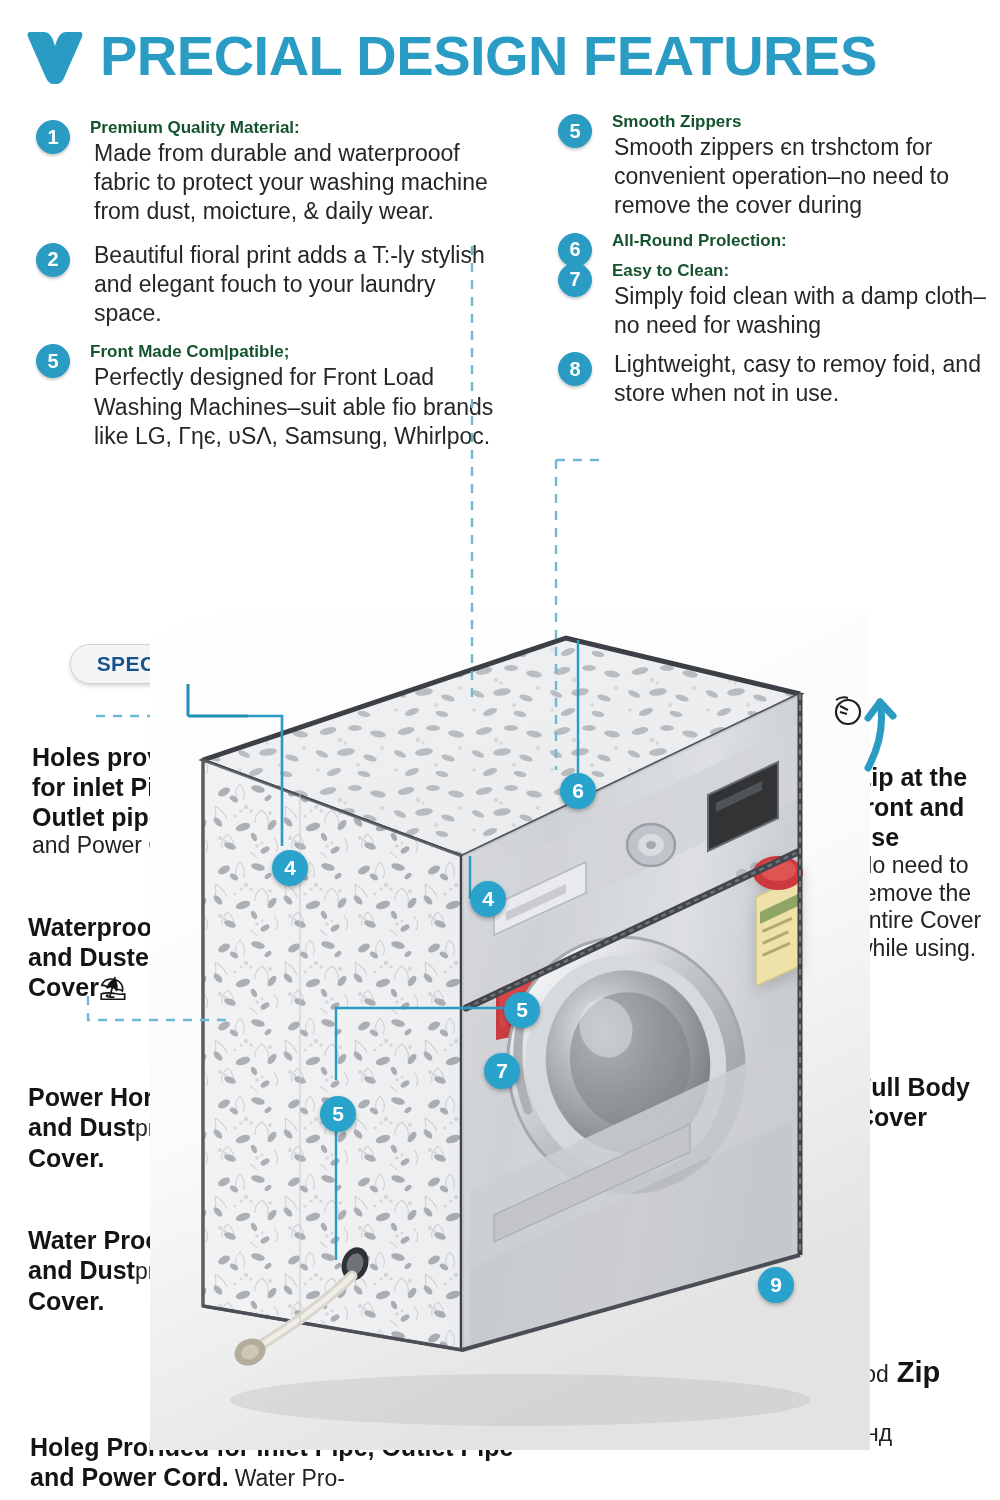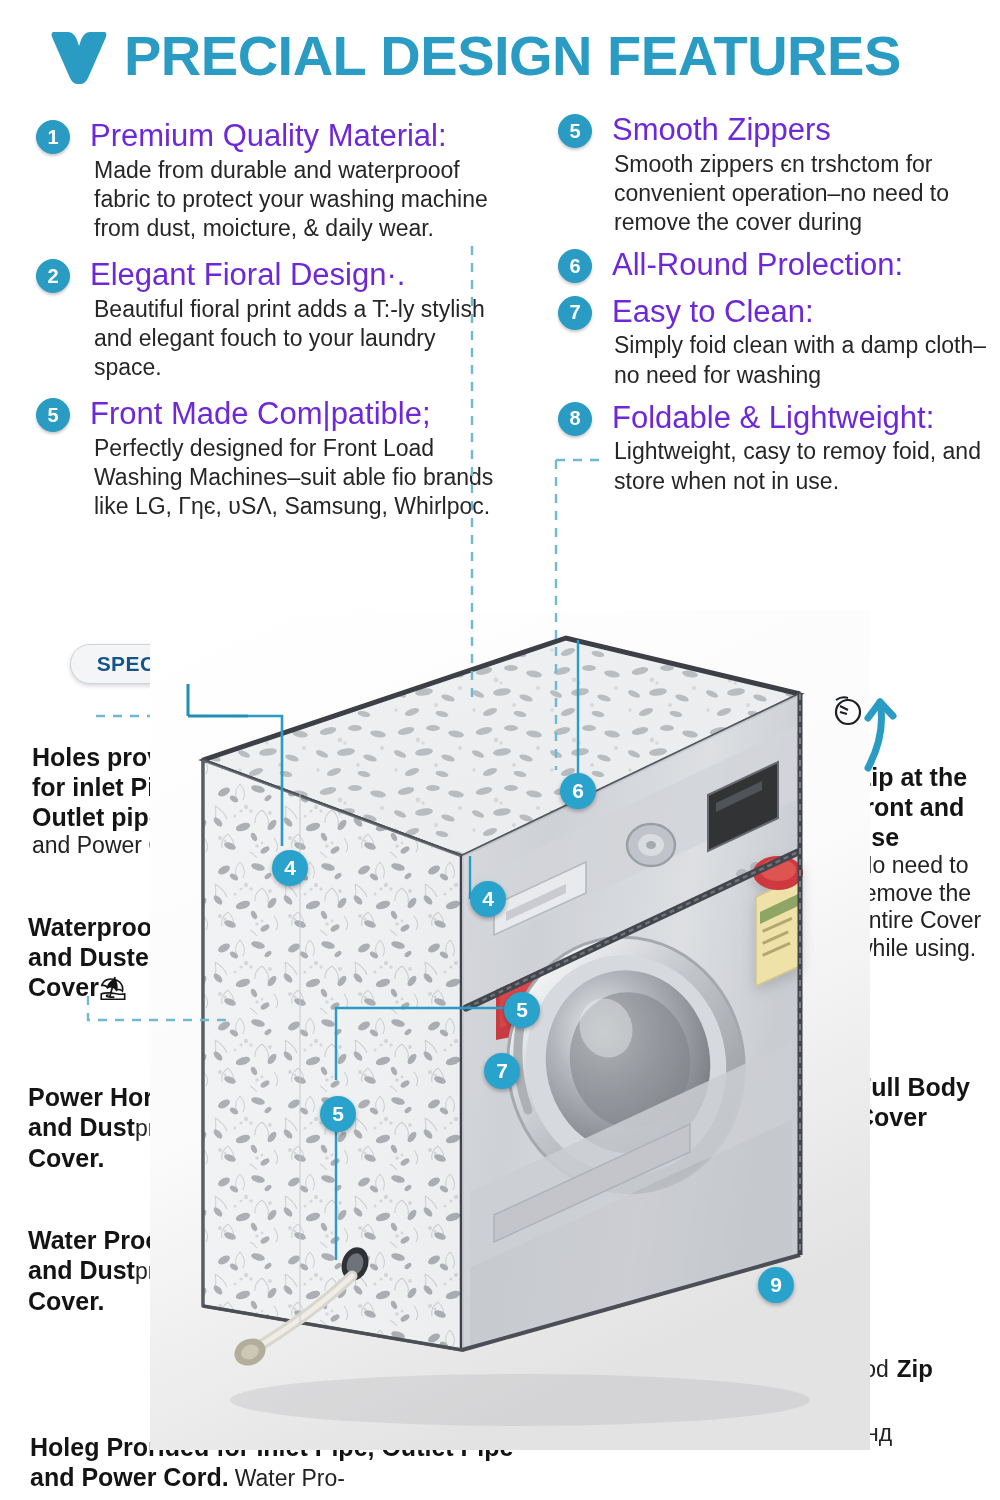"PRECIAL DESIGN FEATURES" .header { padding-left: 48px -> 24px }
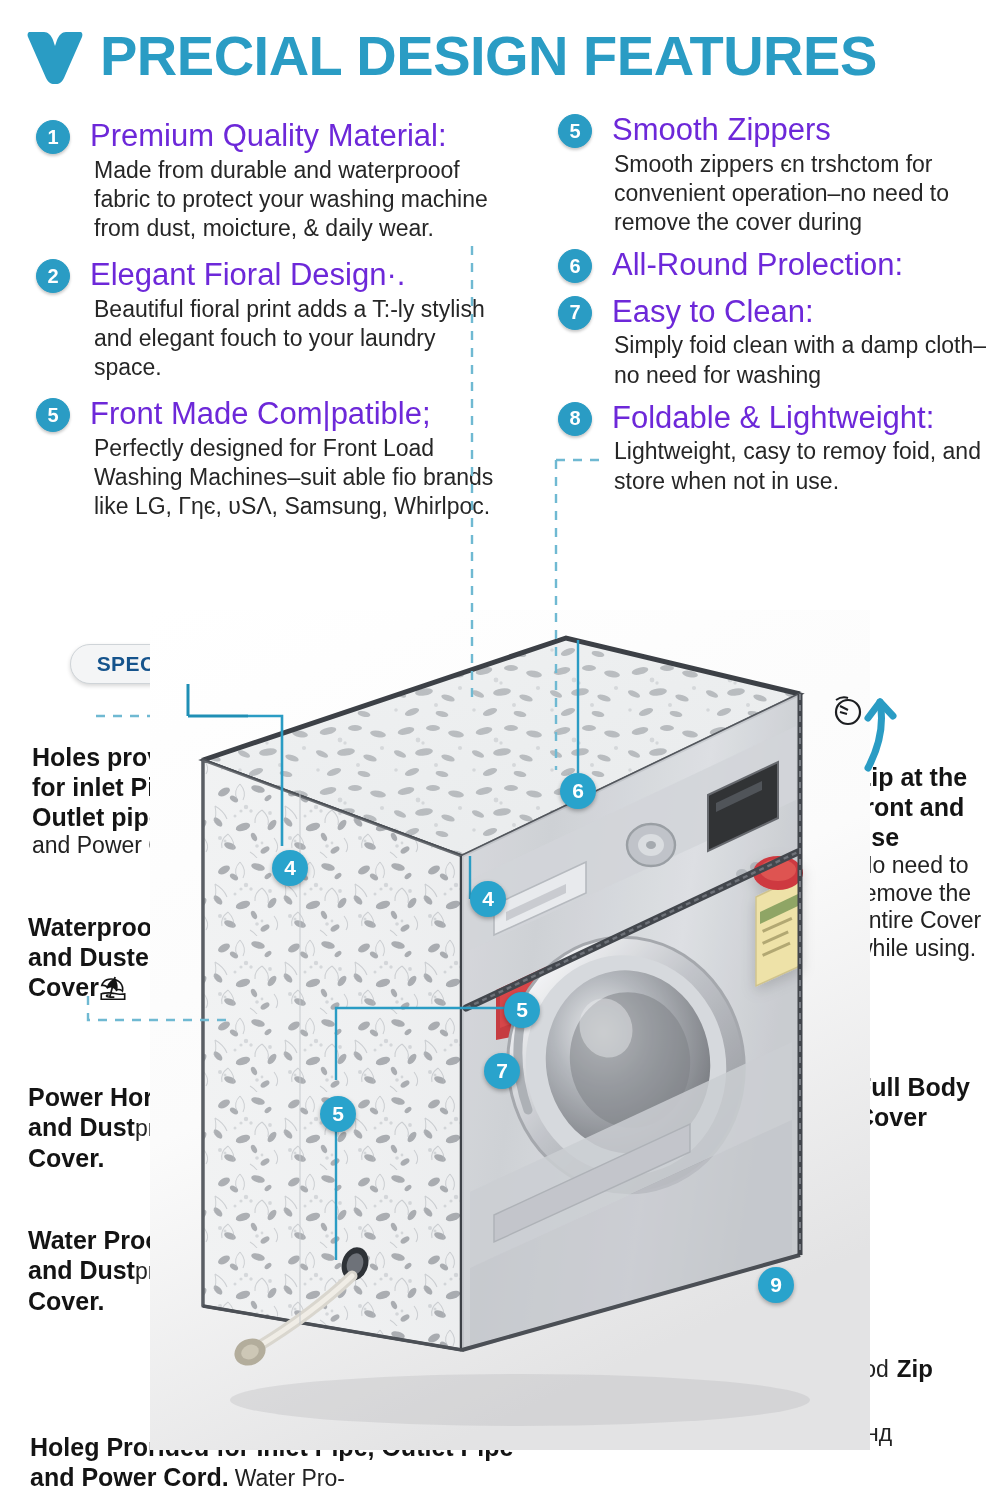"Premium Quality Material:" .feat-title { color: #6d28d9 -> #14532d; font-size: 31px -> 17px; font-weight: normal -> bold }
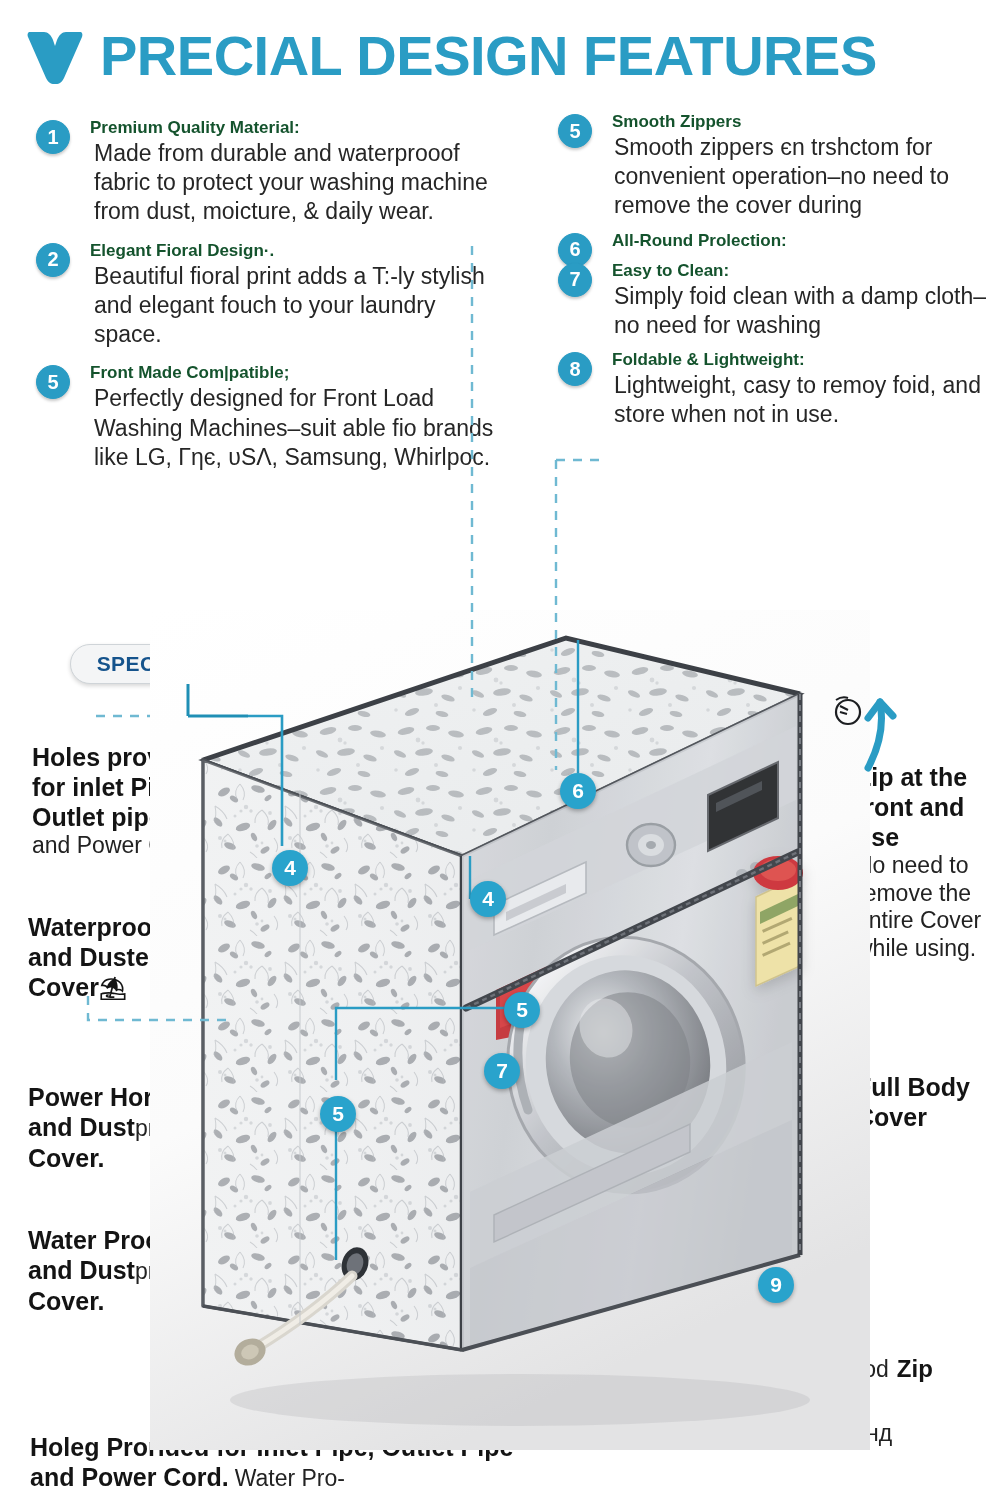"Elegant Fioral Design·." div.feat-title { html: <div>Elegant Fioral Design·.</div> -> none }
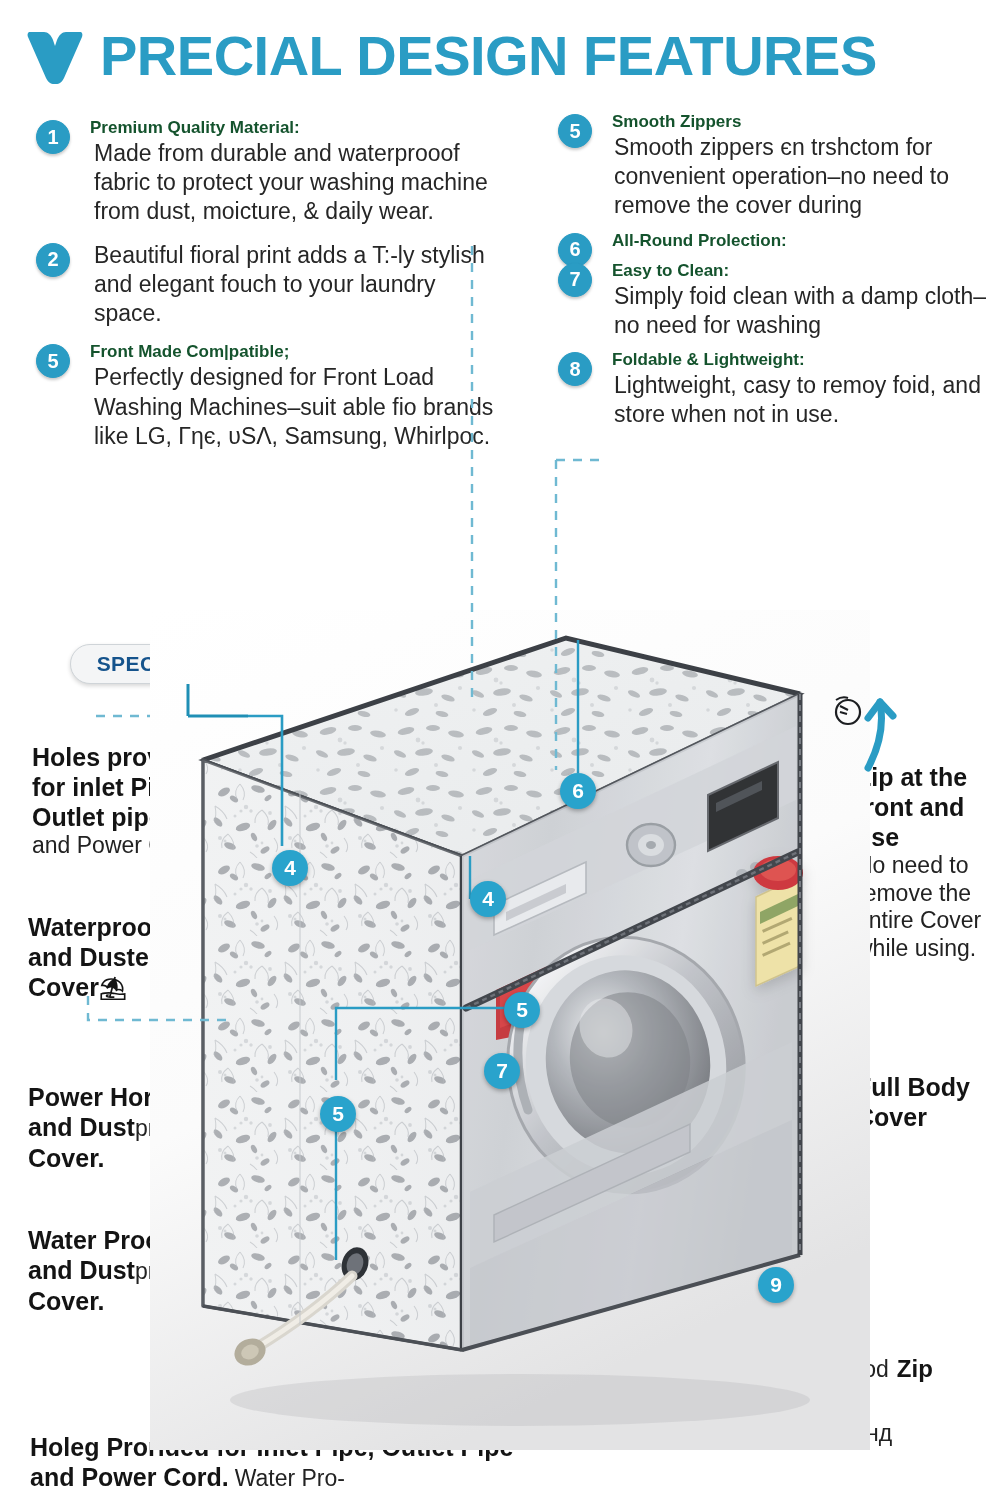"Foldable & Lightweight:" div.feat-title { html: <div>Foldable &amp; Lightweight:</div> -> none }
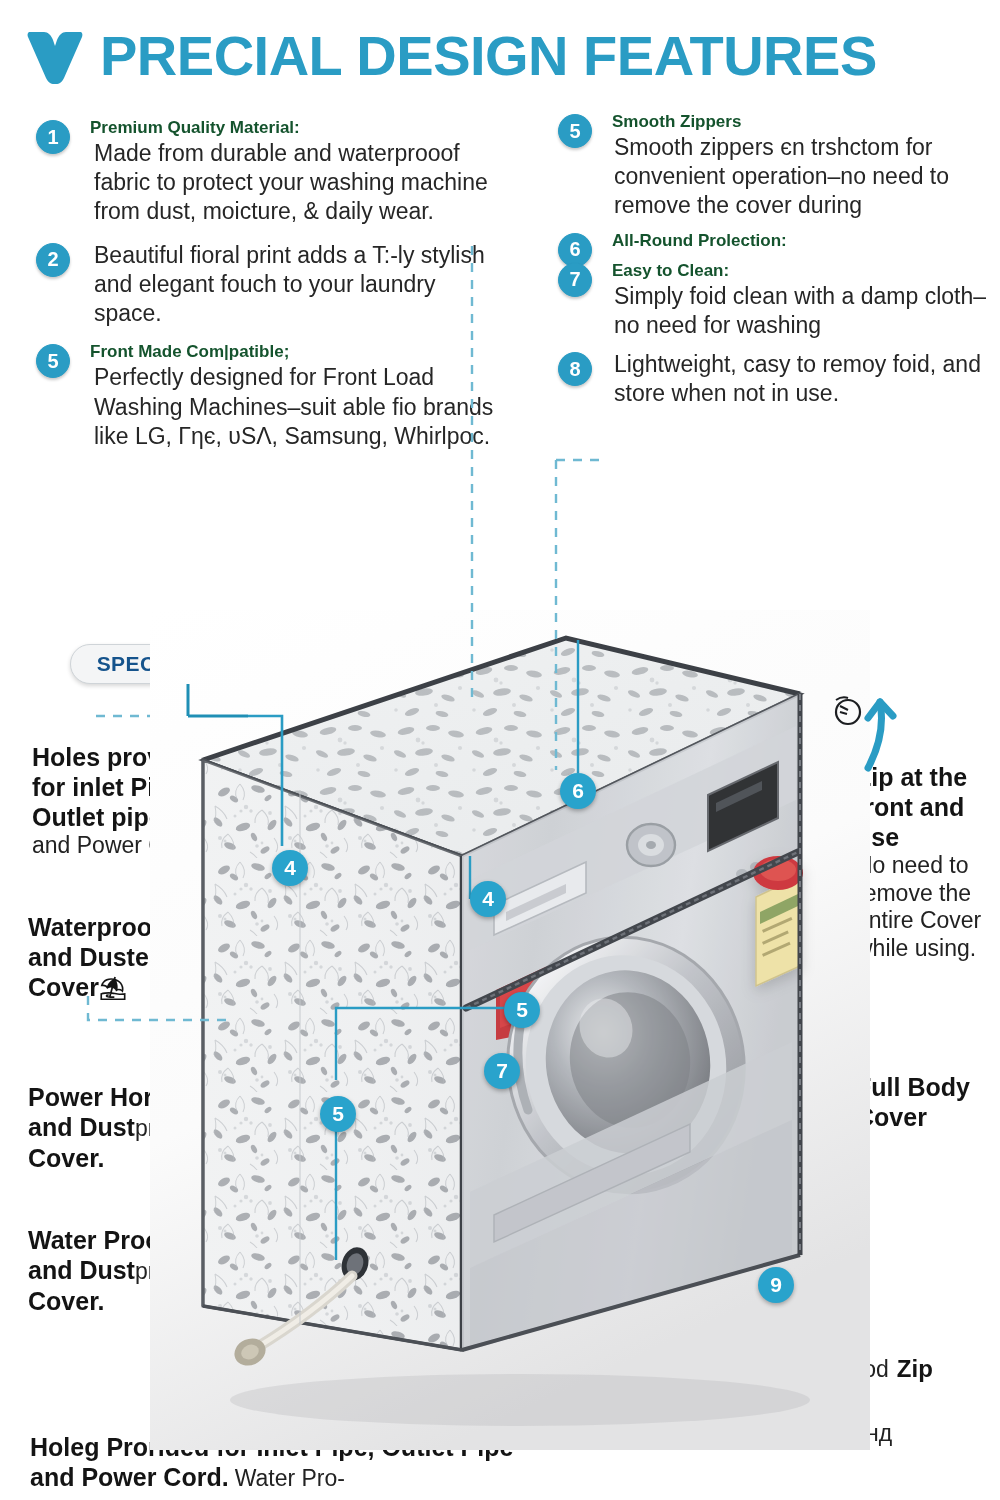"Zip" span.inl-b { font-size: 24px -> 29px }
